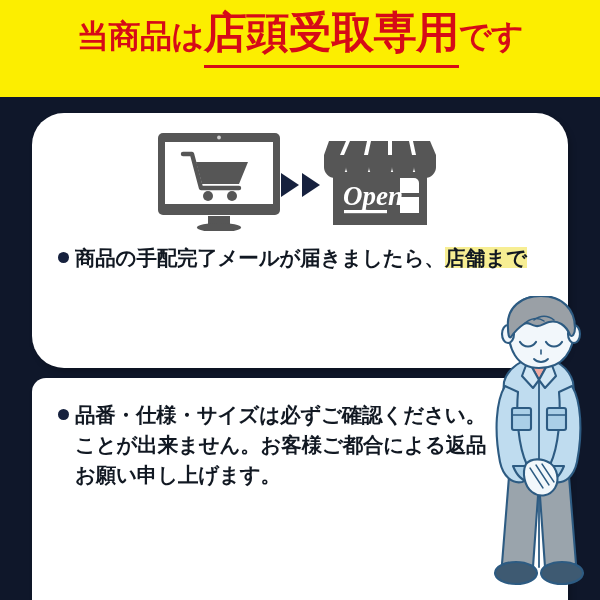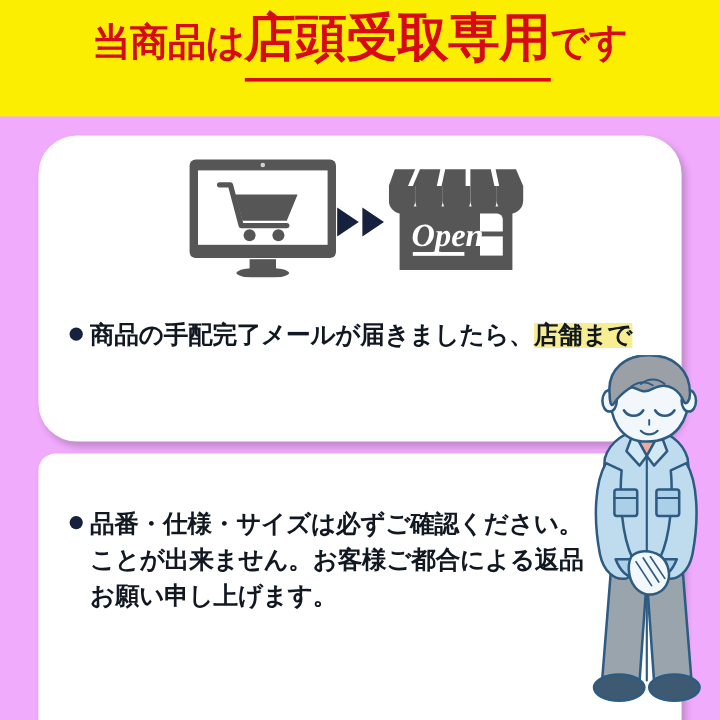"当商品は店頭受取専用です" #stage { background: #f0abfc -> #0f172a }
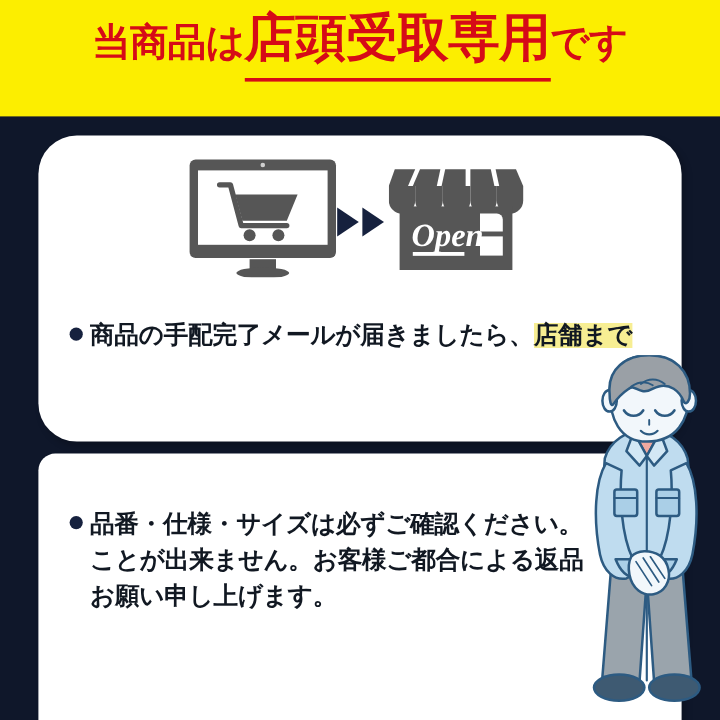"商品の手配完了メールが届きましたら、店舗まで" .body-text { margin-top: 22px -> none }
